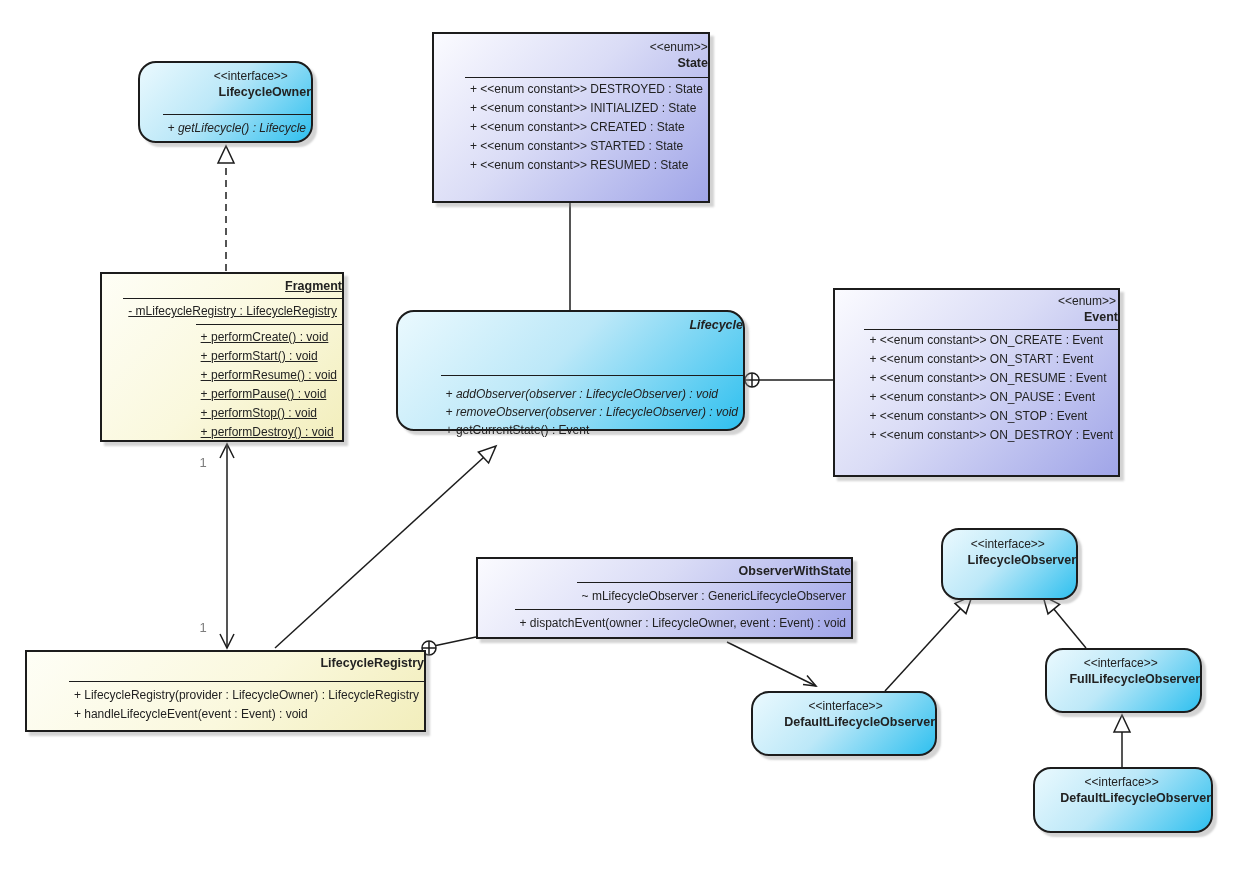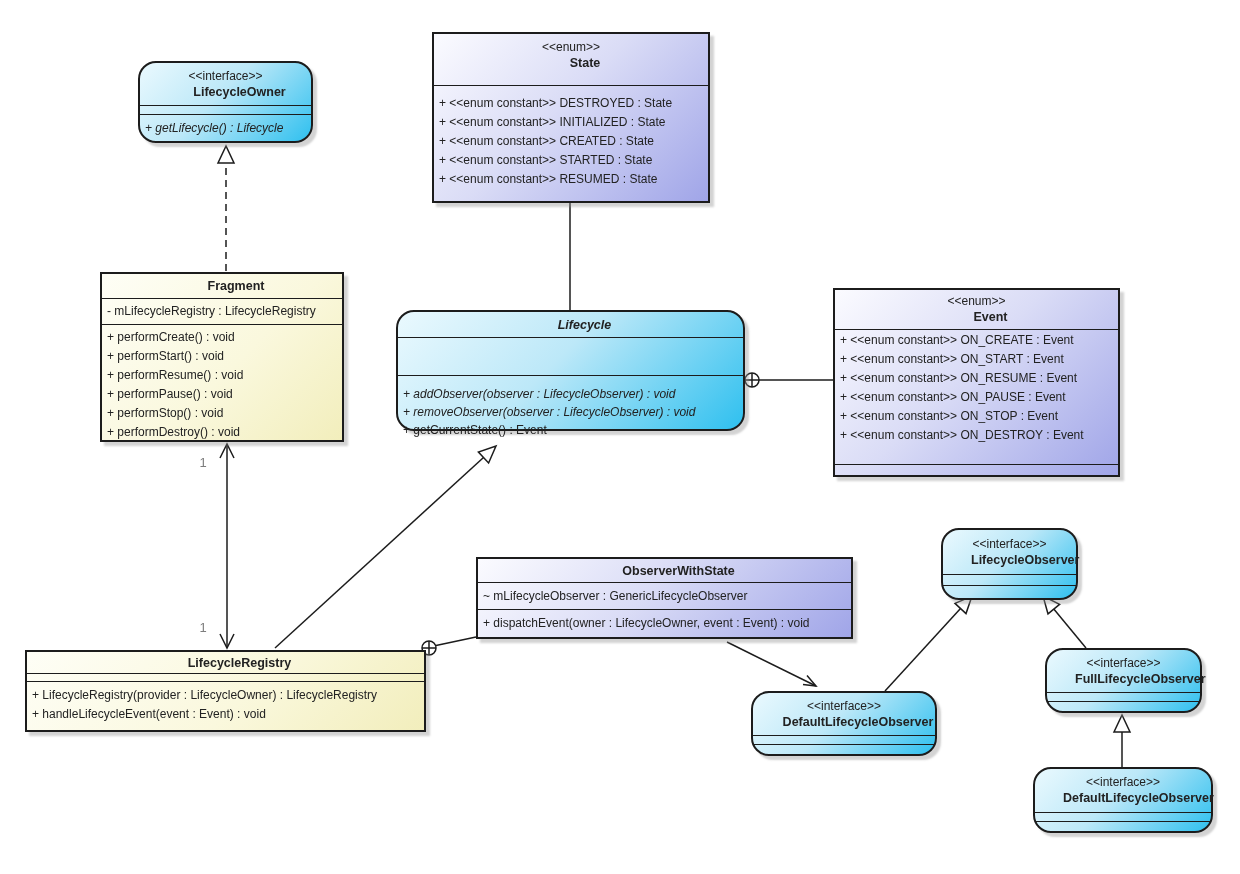"<<enum>>" .uml-class { align-items: none -> flex-end }
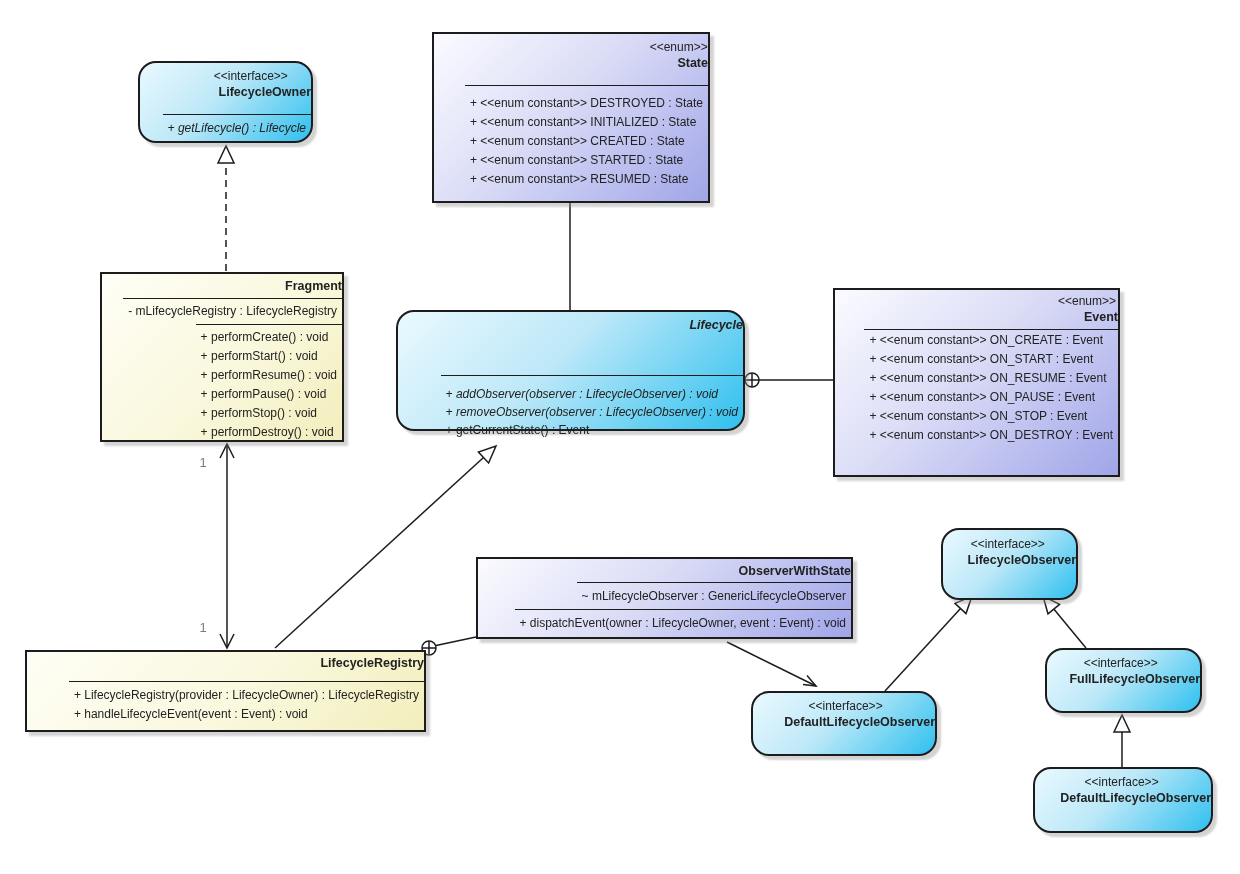"+ <<enum constant>> DESTROYED :" div.sec { margin-top: 8px -> none; padding-top: 8px -> 2px }
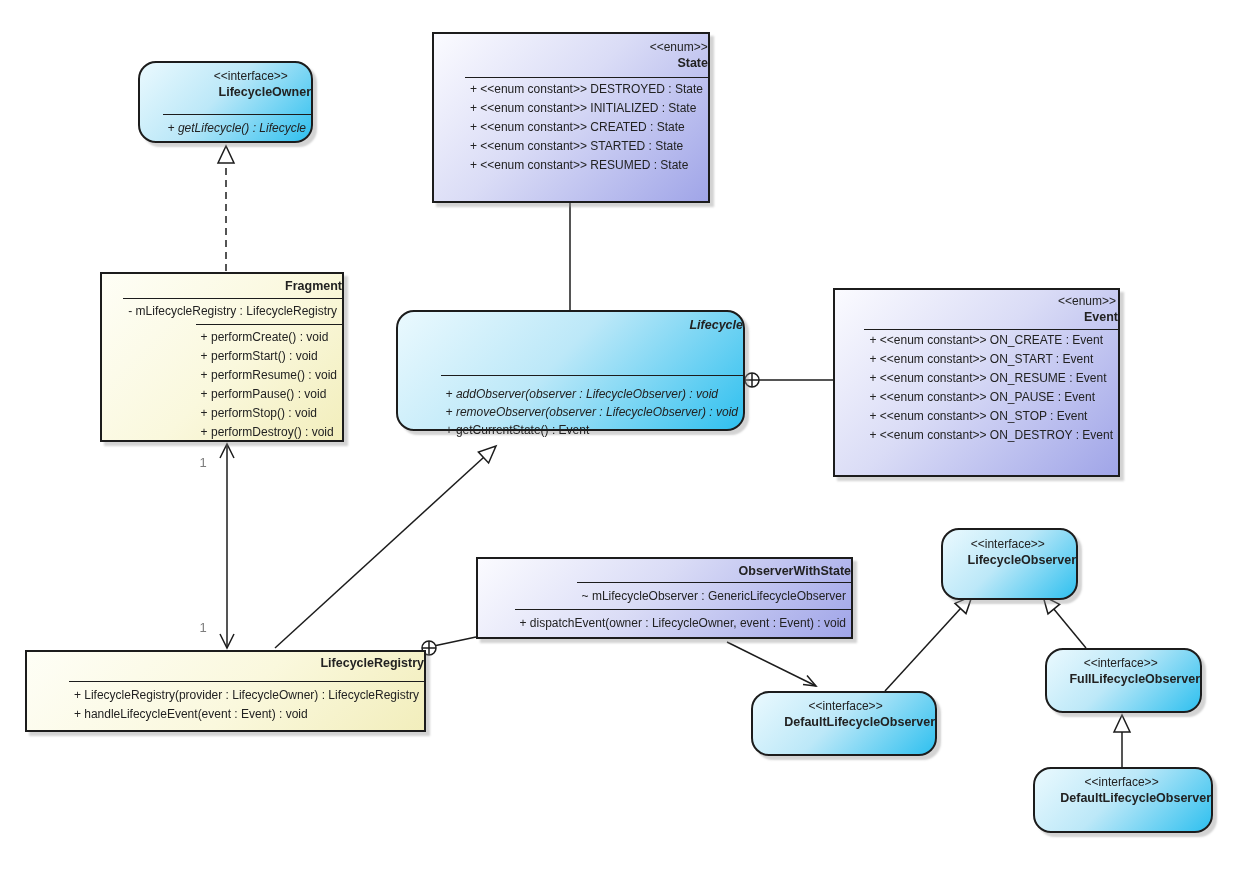"Fragment" div.uml-class { text-decoration: none -> underline }
